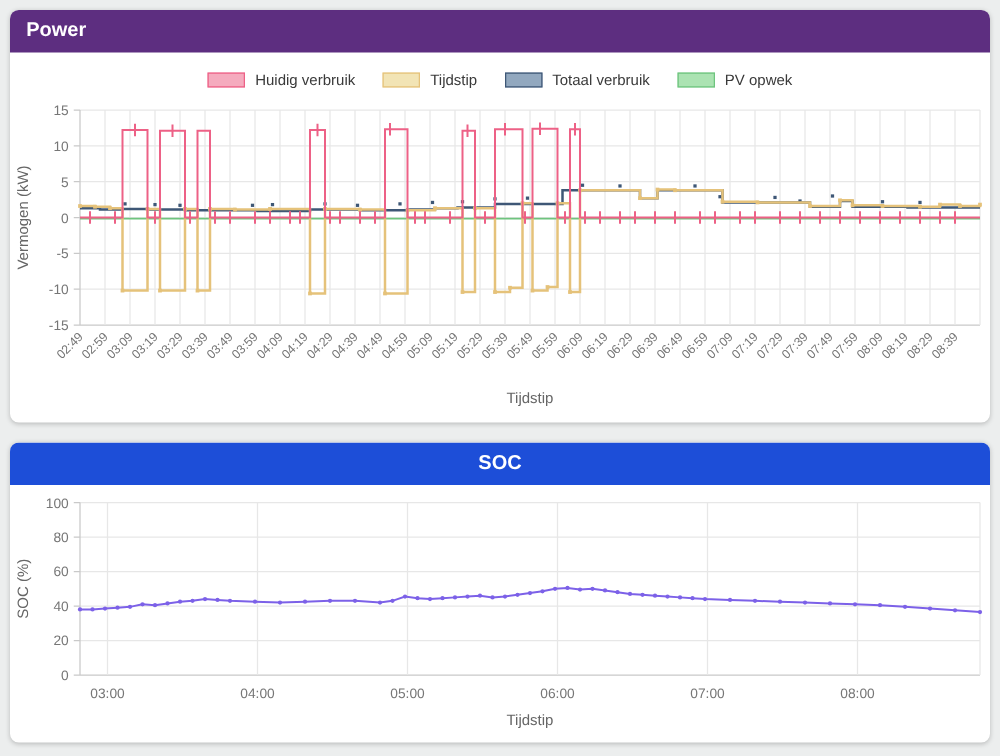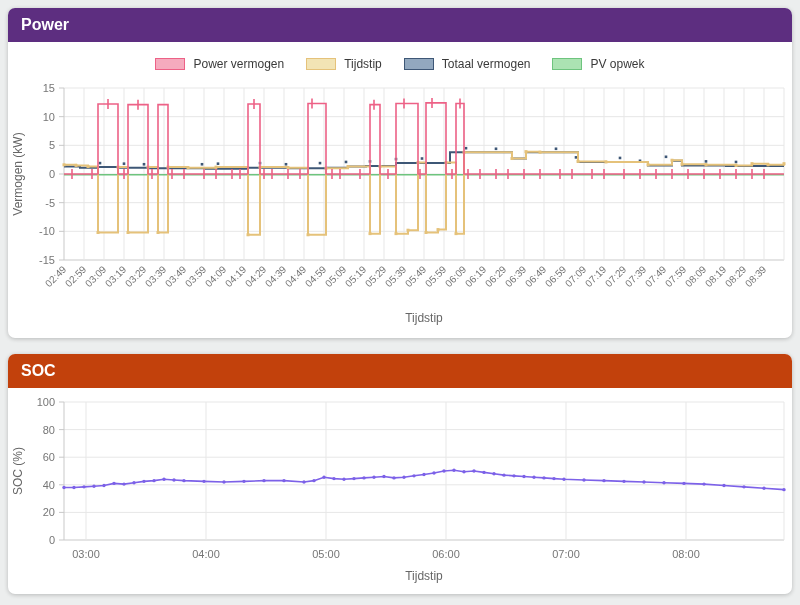"Power vermogen" span.legend-label { text: Power vermogen -> Huidig verbruik }
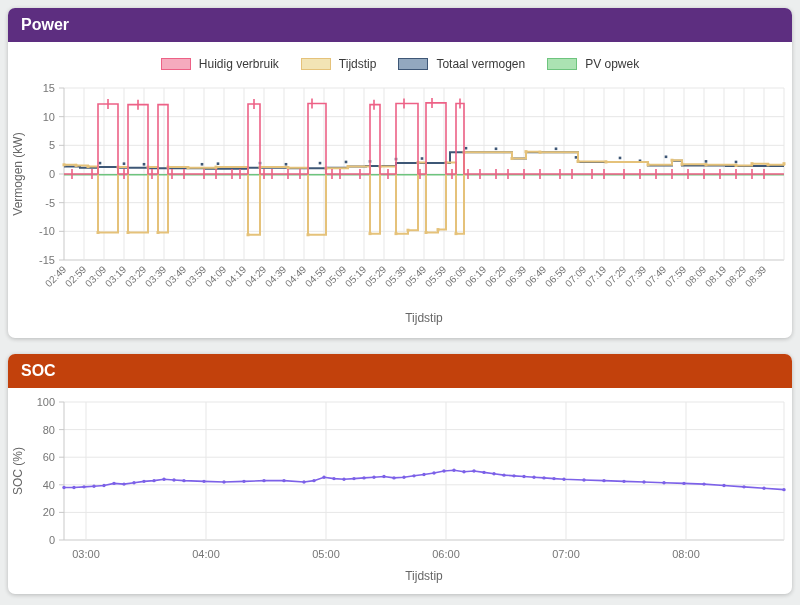"Totaal vermogen" span.legend-label { text: vermogen -> verbruik }
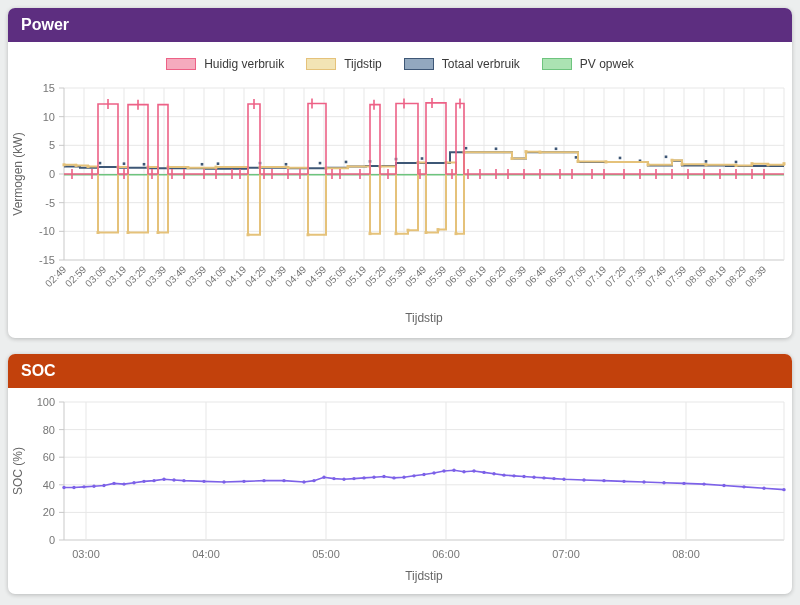"SOC" div.card-header { background: #c2410c -> #1d4ed8; text-align: none -> center }
